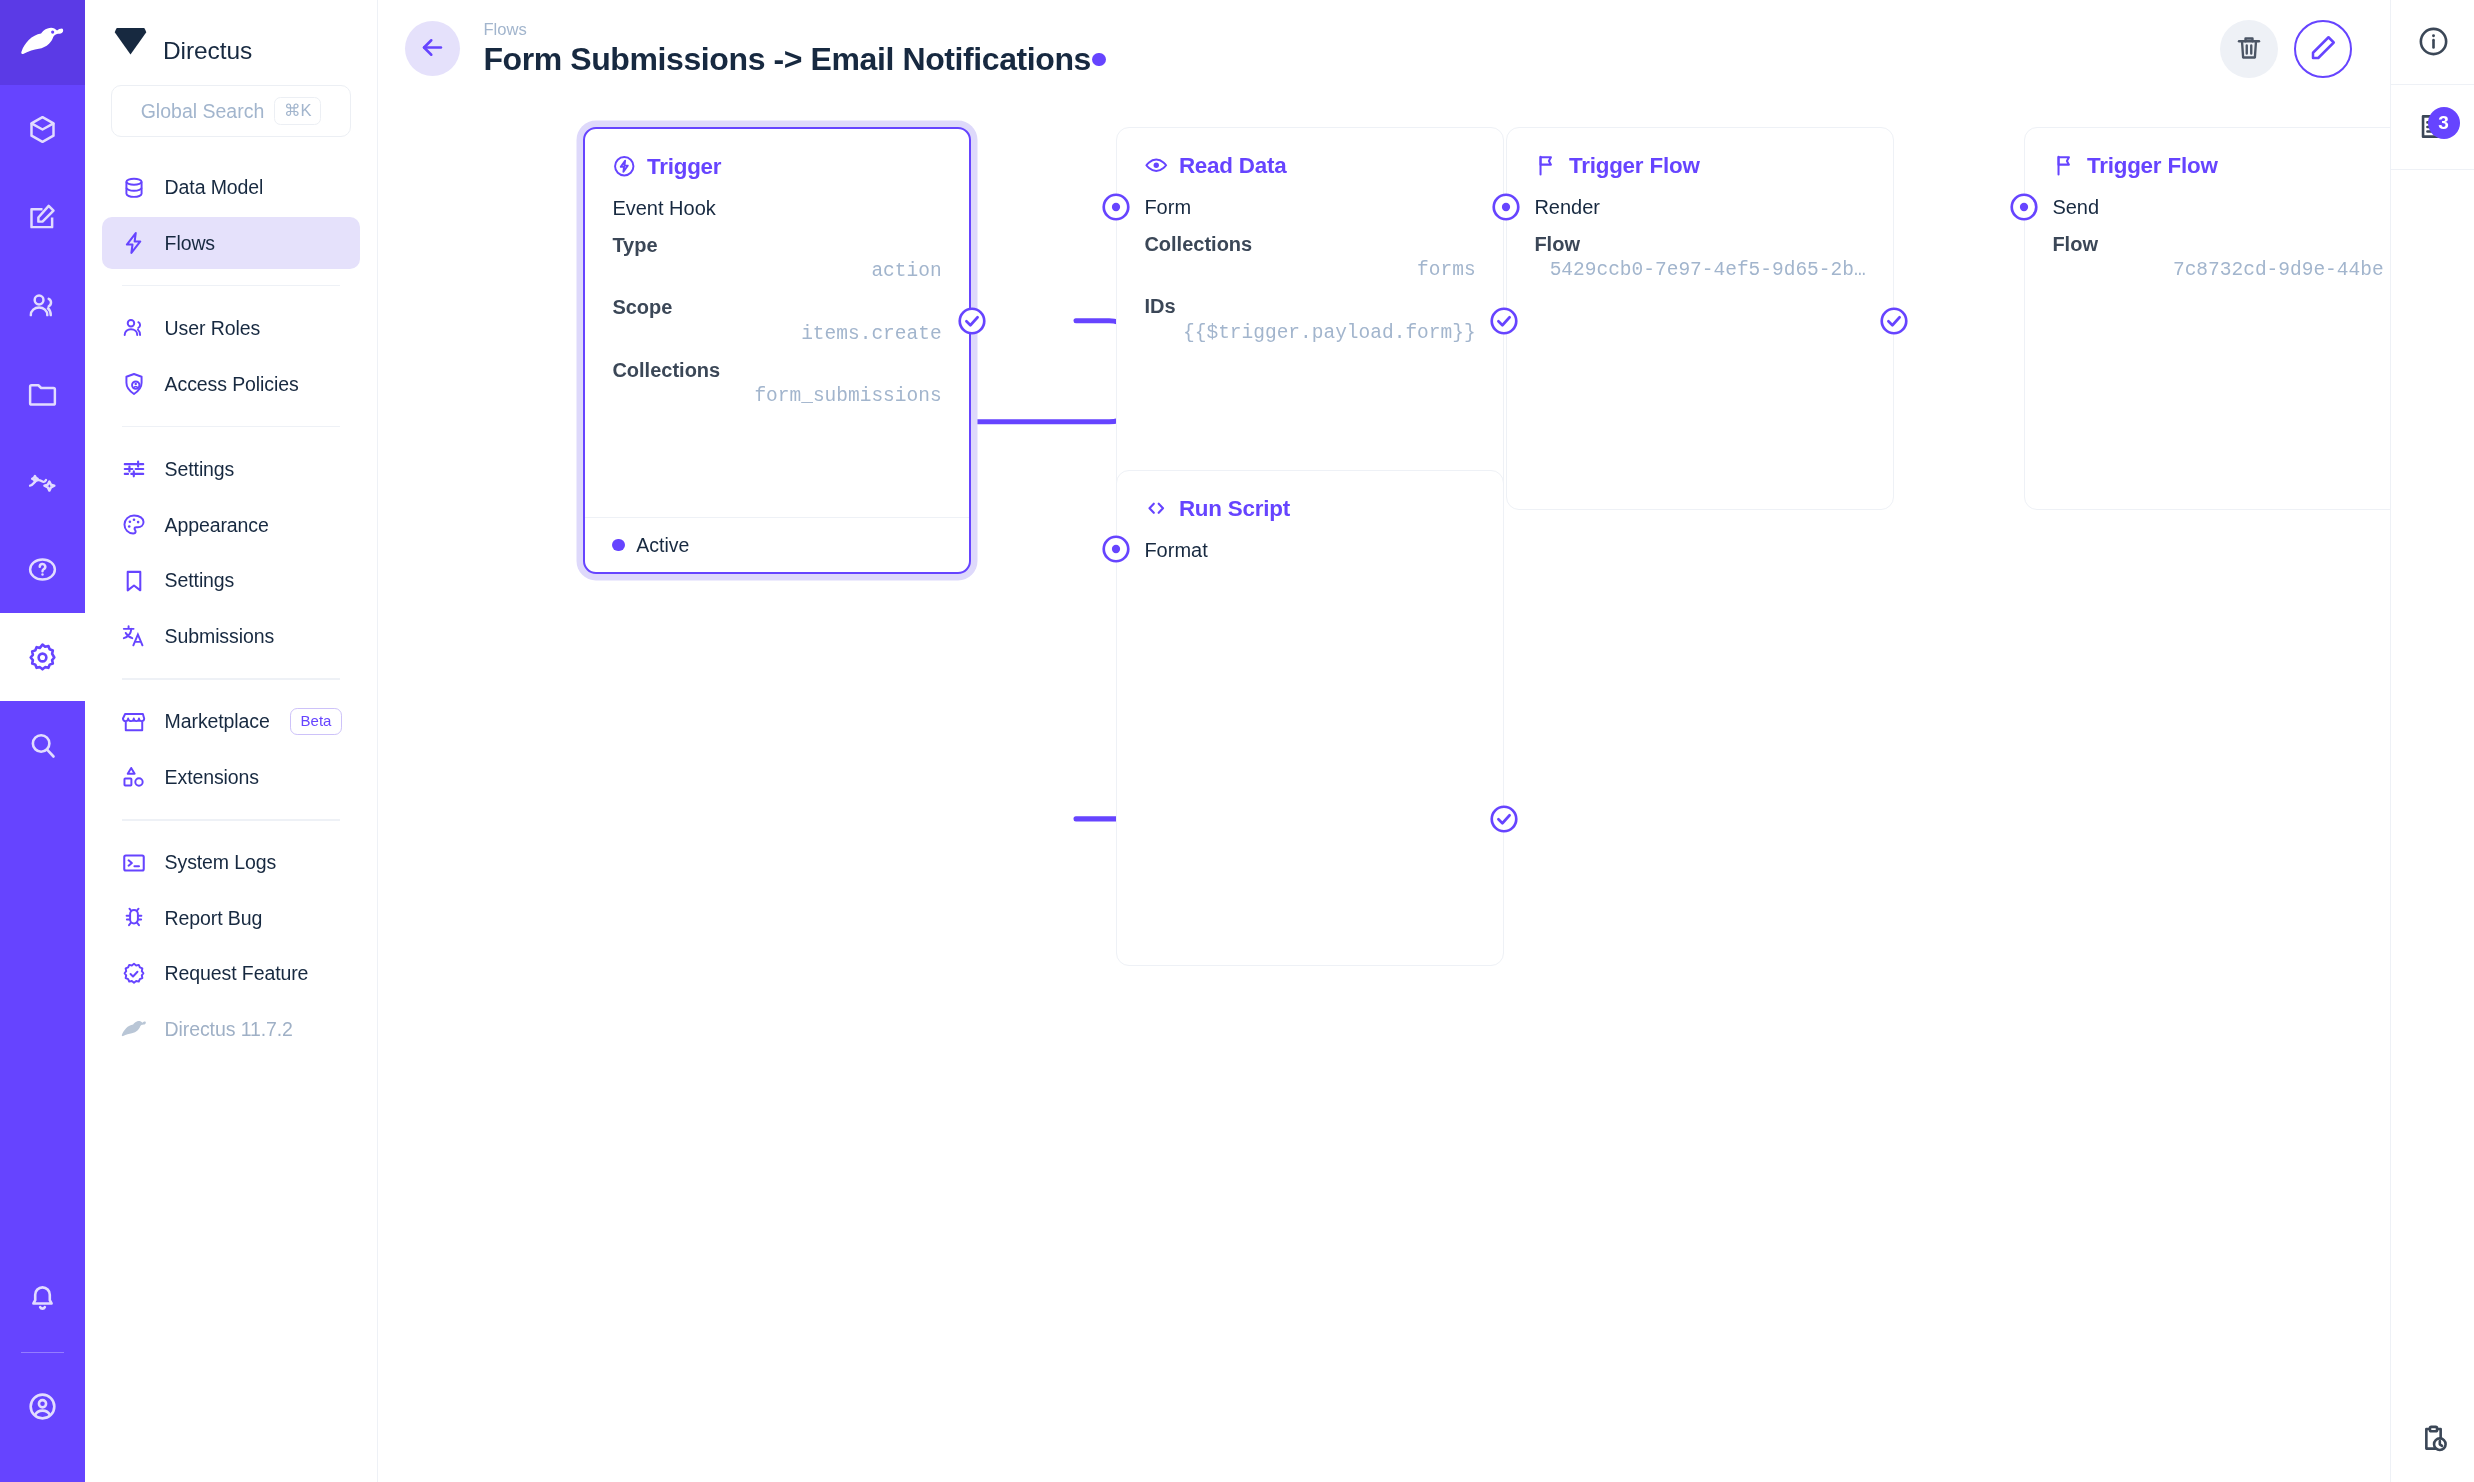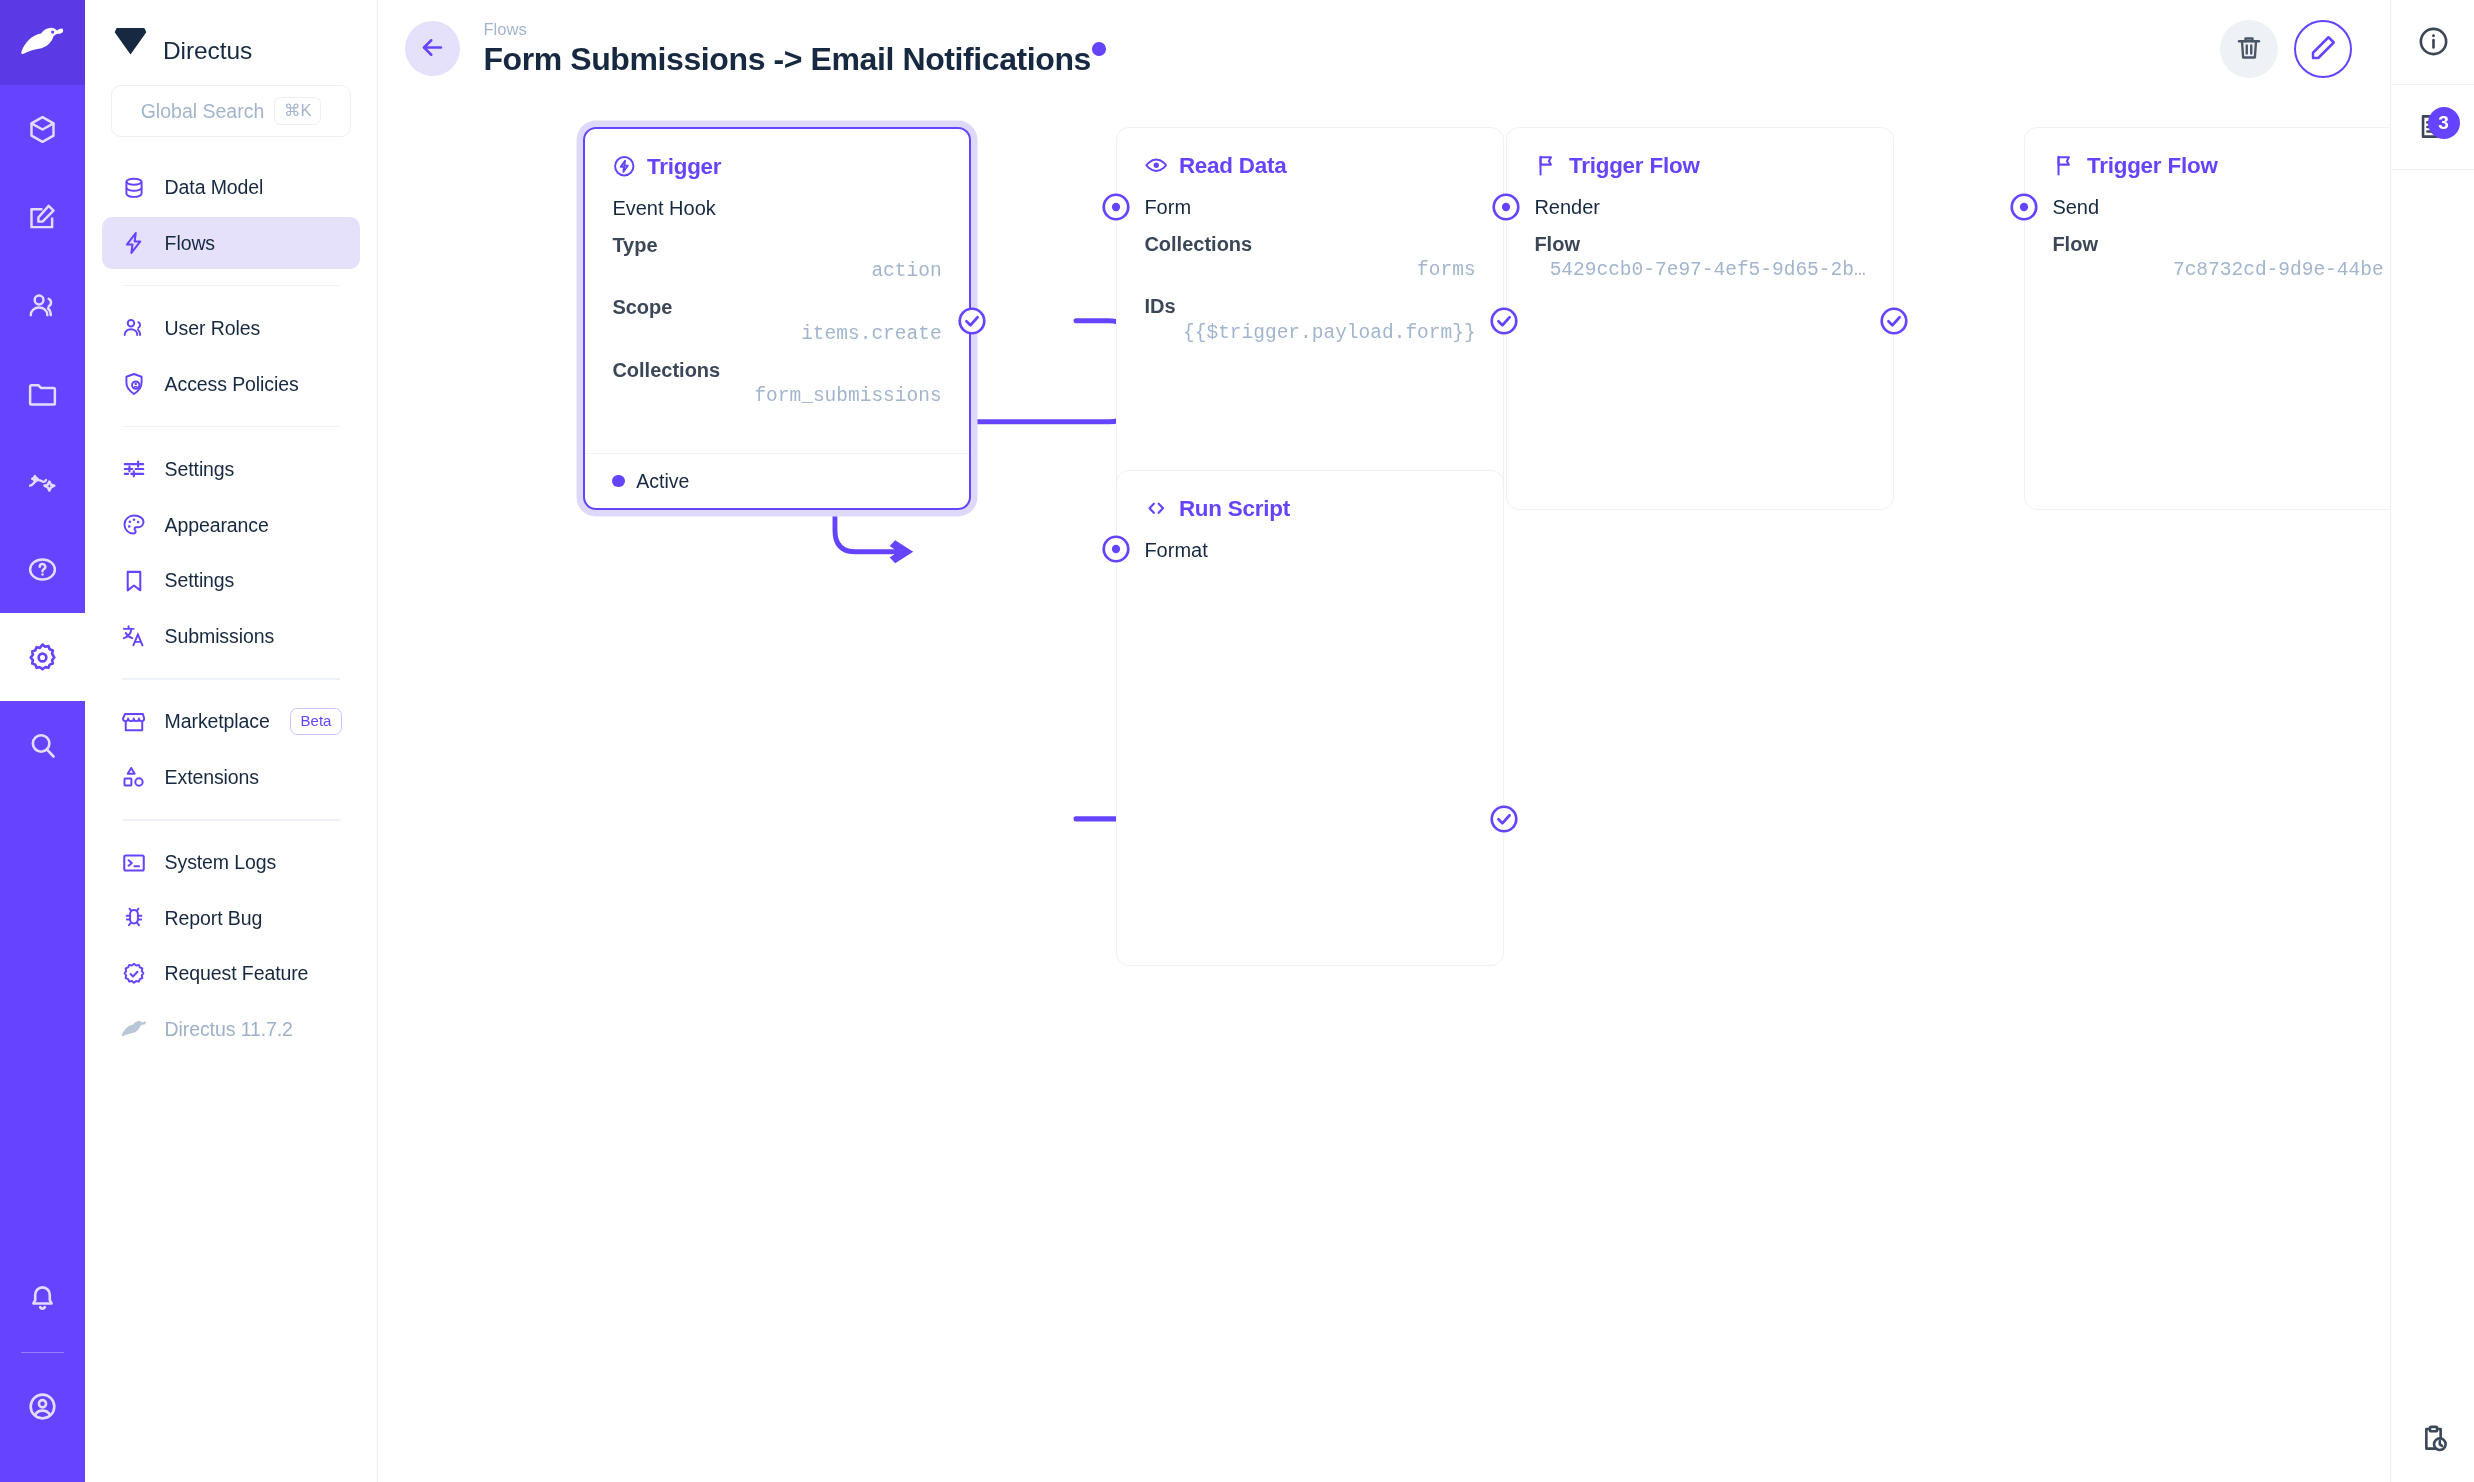"Form Submissions -> Email Notifications" .title-row { align-items: none -> center }
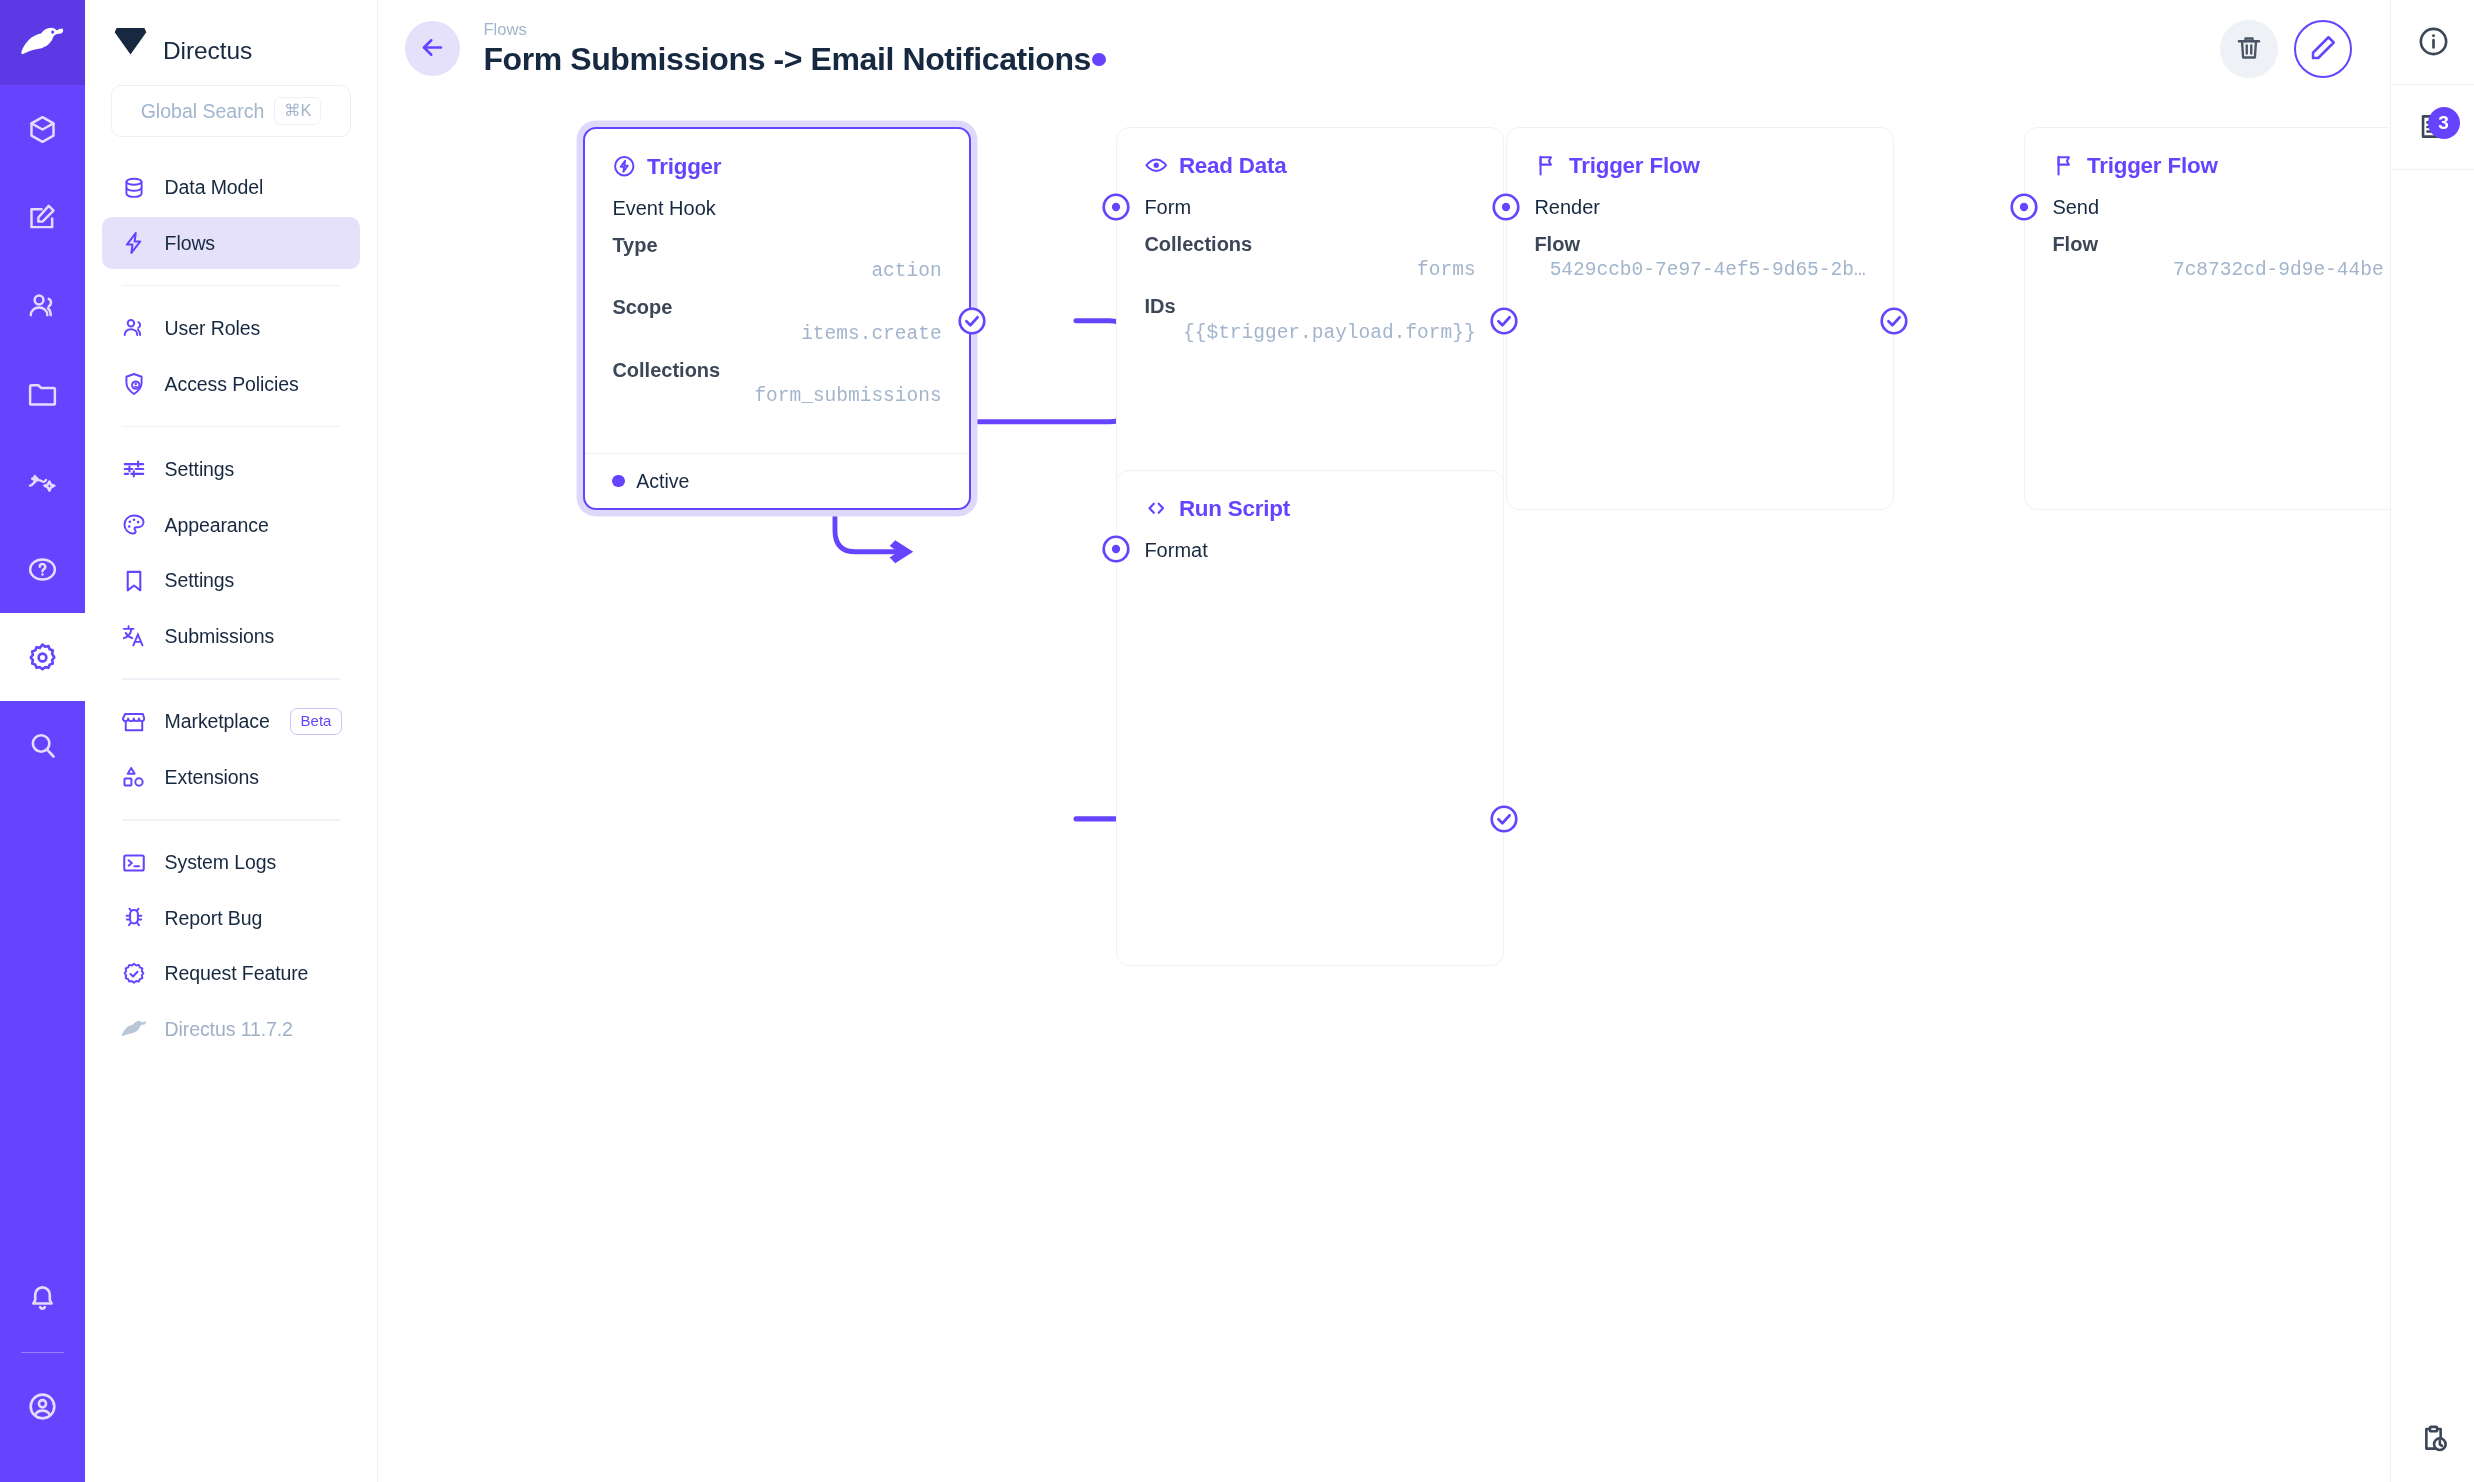"Trigger" div.node { height: 383px -> 447px }
